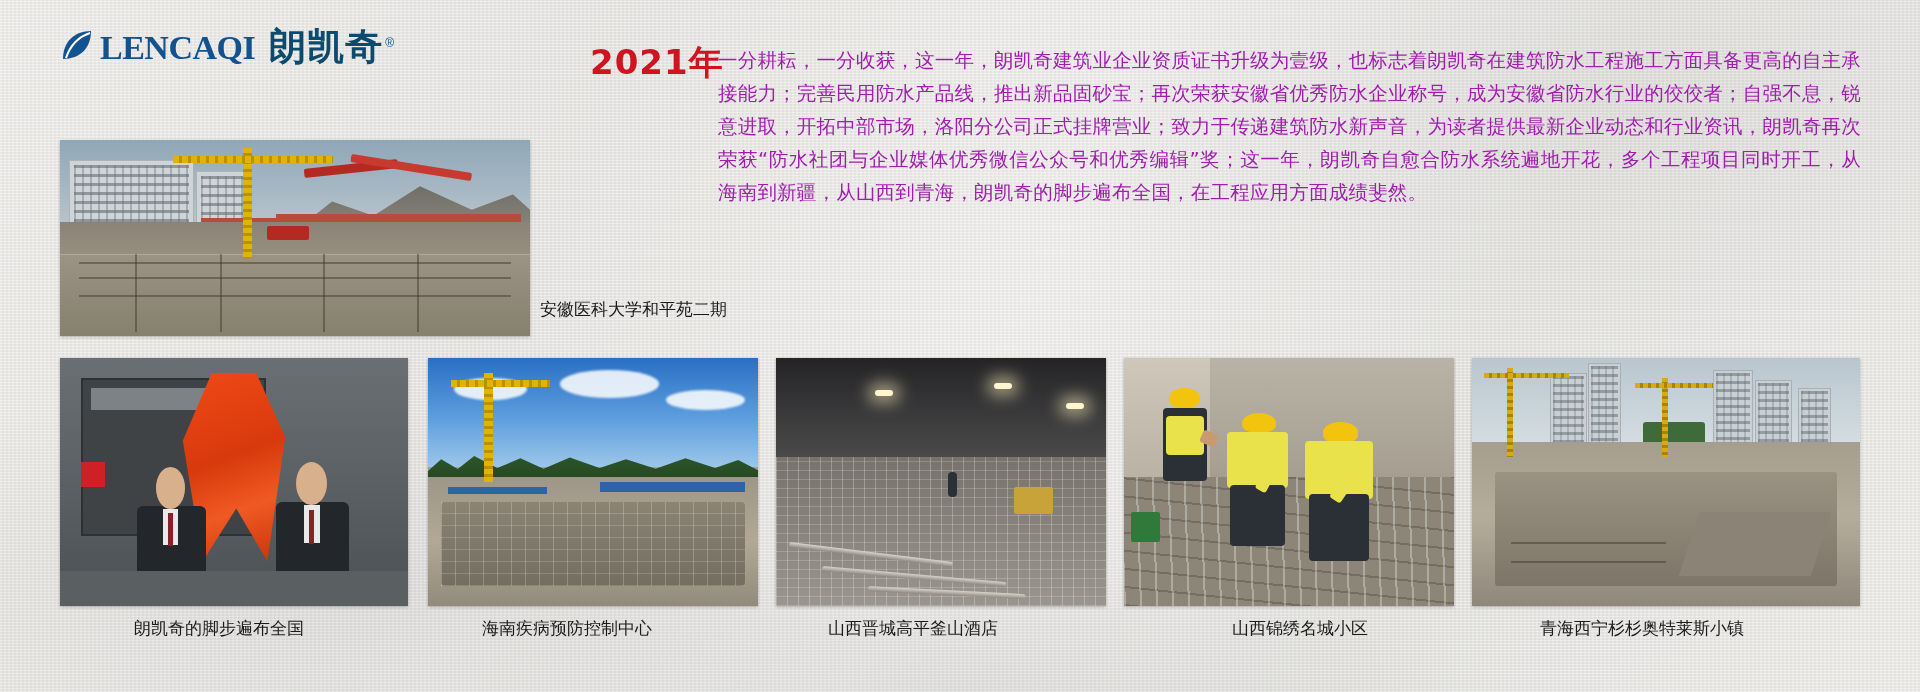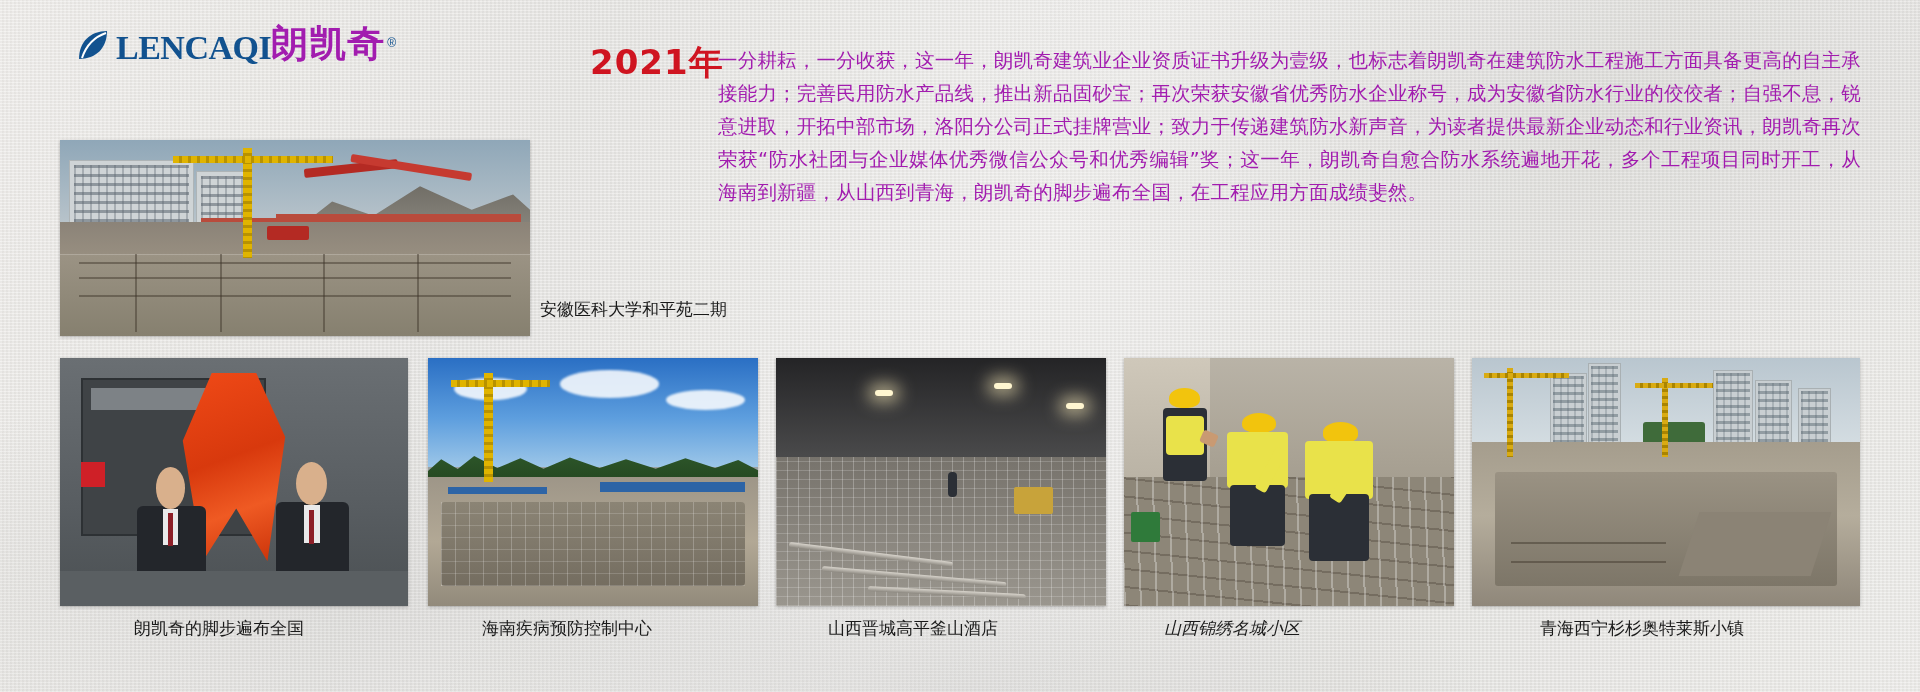"LENCAQI" .logo-block { left: 76px -> 60px }
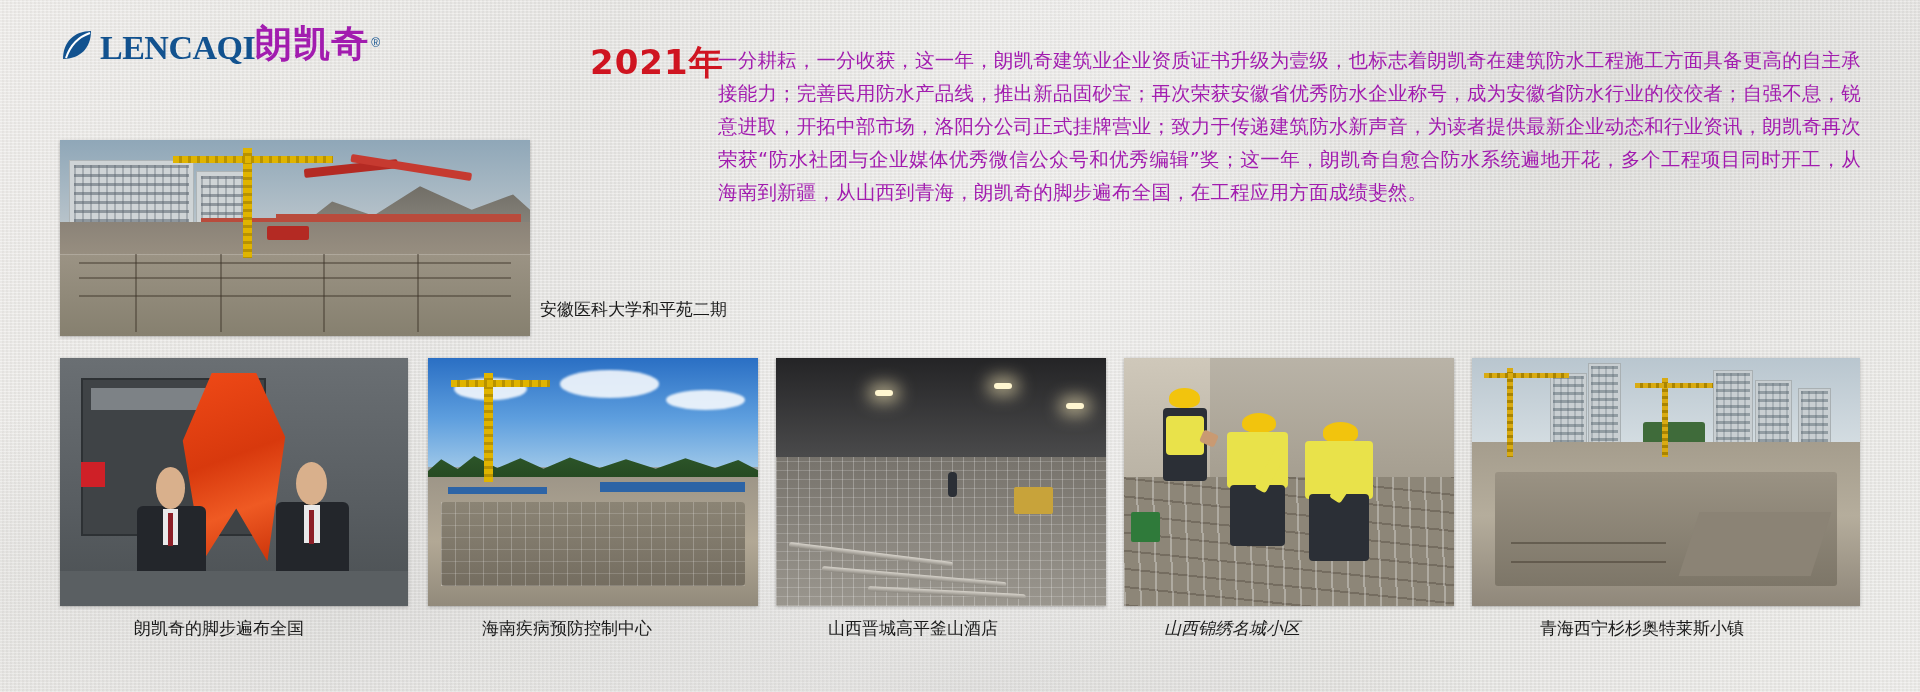"朗凯奇" .logo-cn { color: #a21caf -> #0c4a6e; font-family: Liberation Mono, monospace -> Liberation Serif, serif; margin-left: 0 -> 14px }
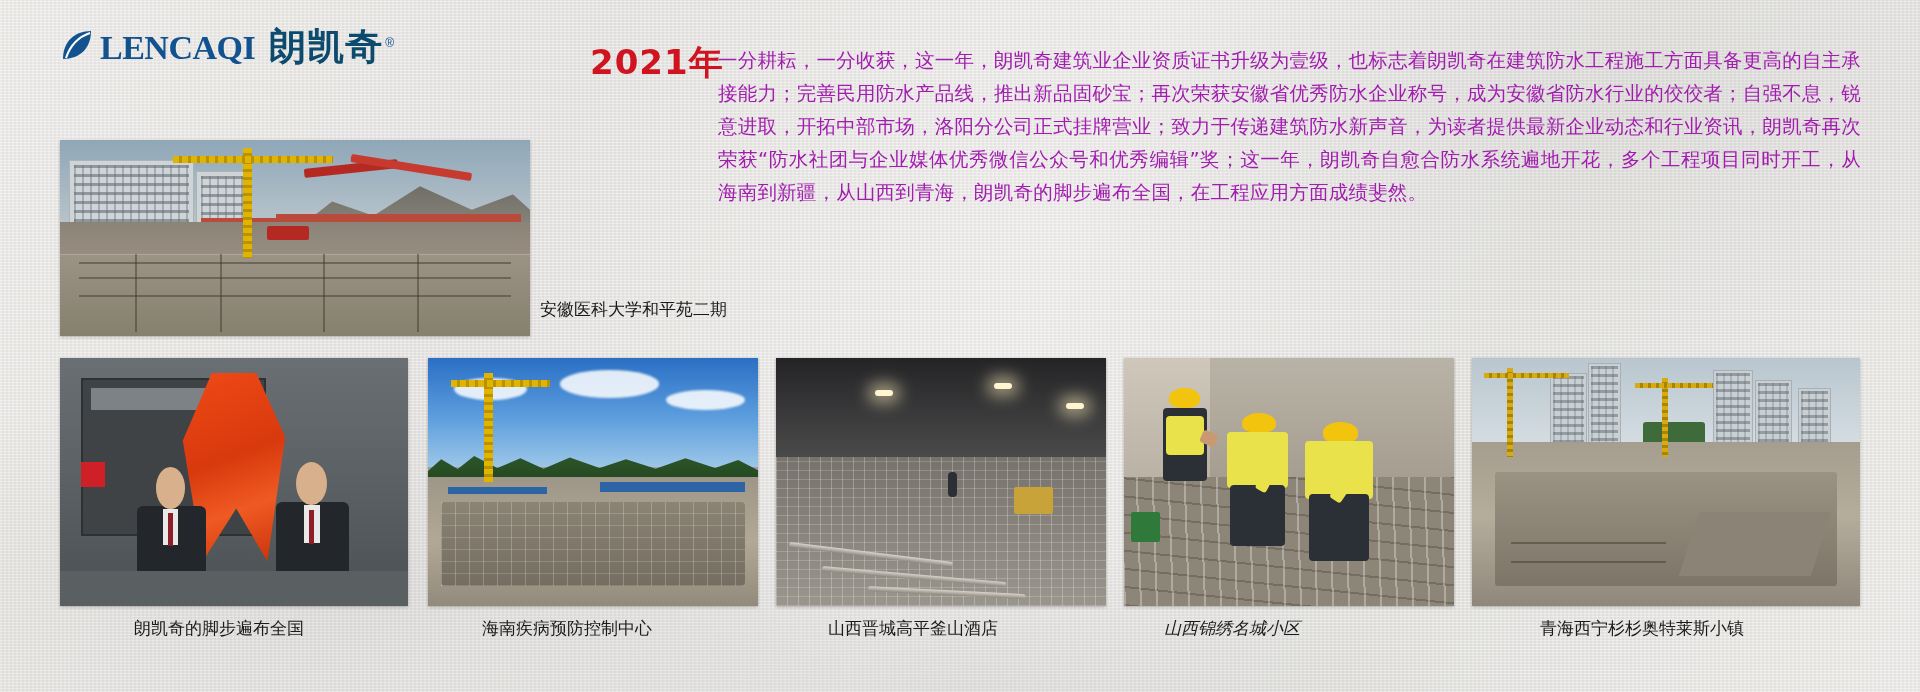"山西锦绣名城小区" #cap-4 { font-style: italic -> none; left: 1164px -> 1232px }
